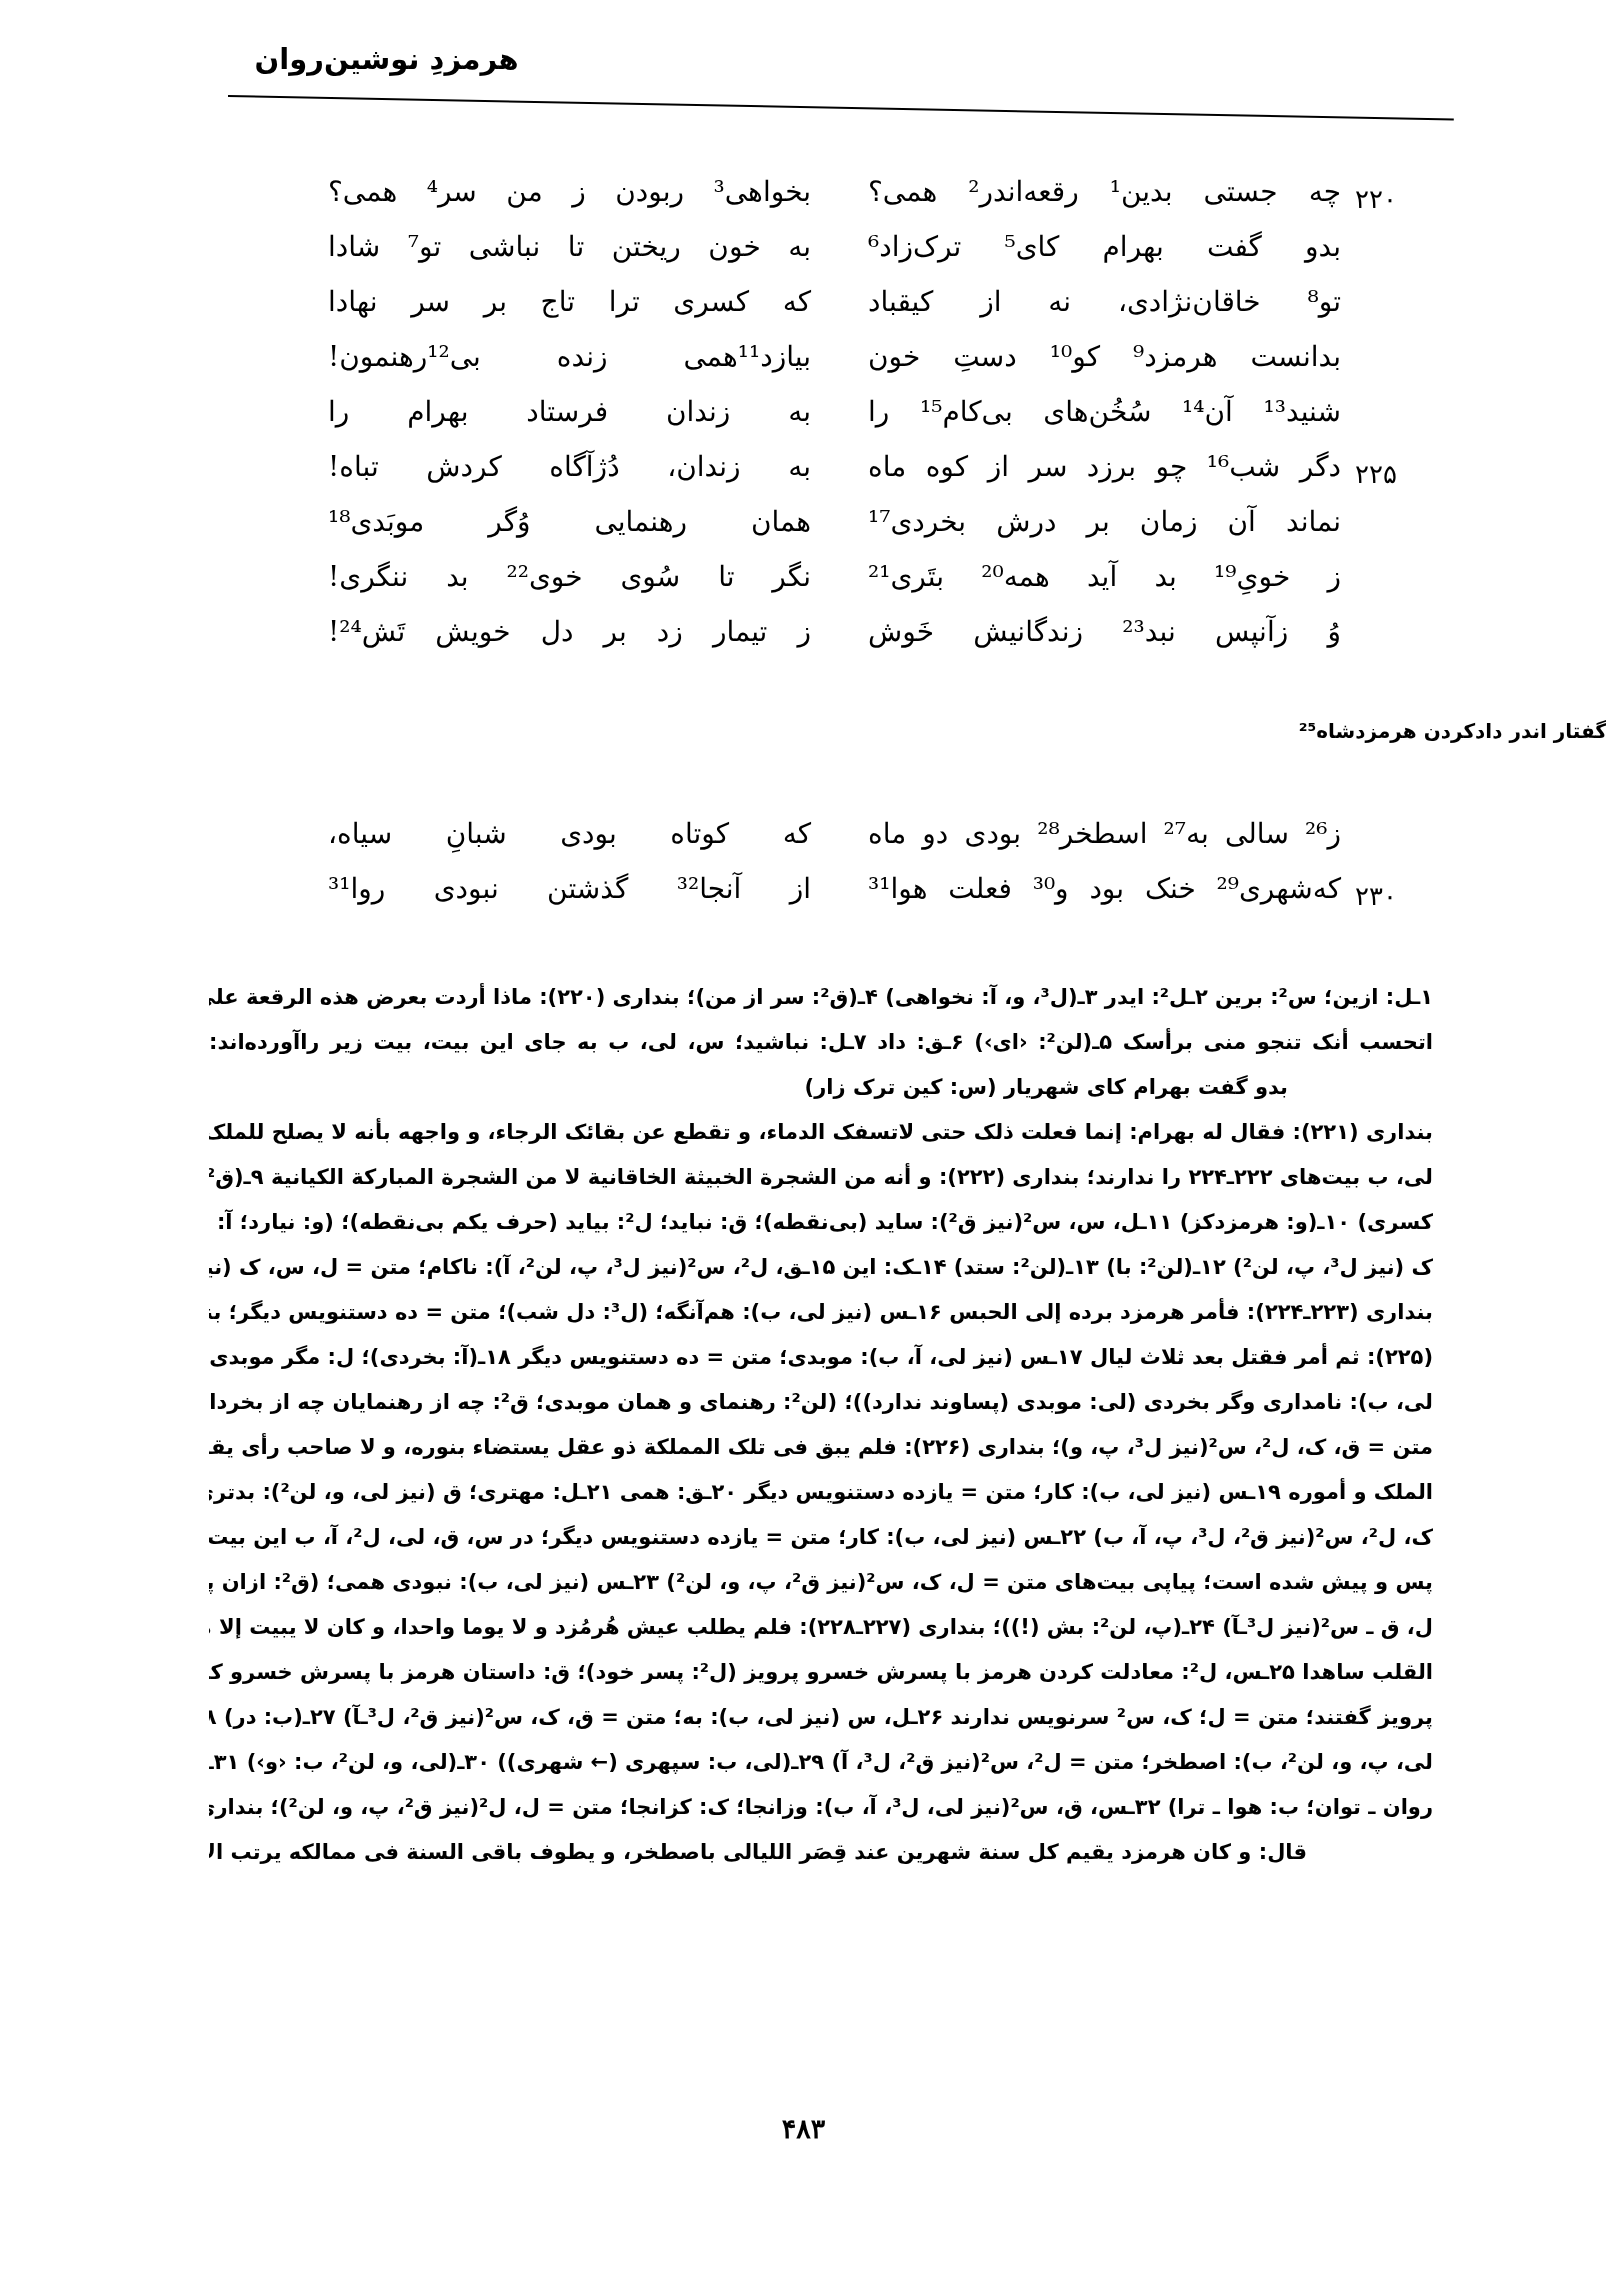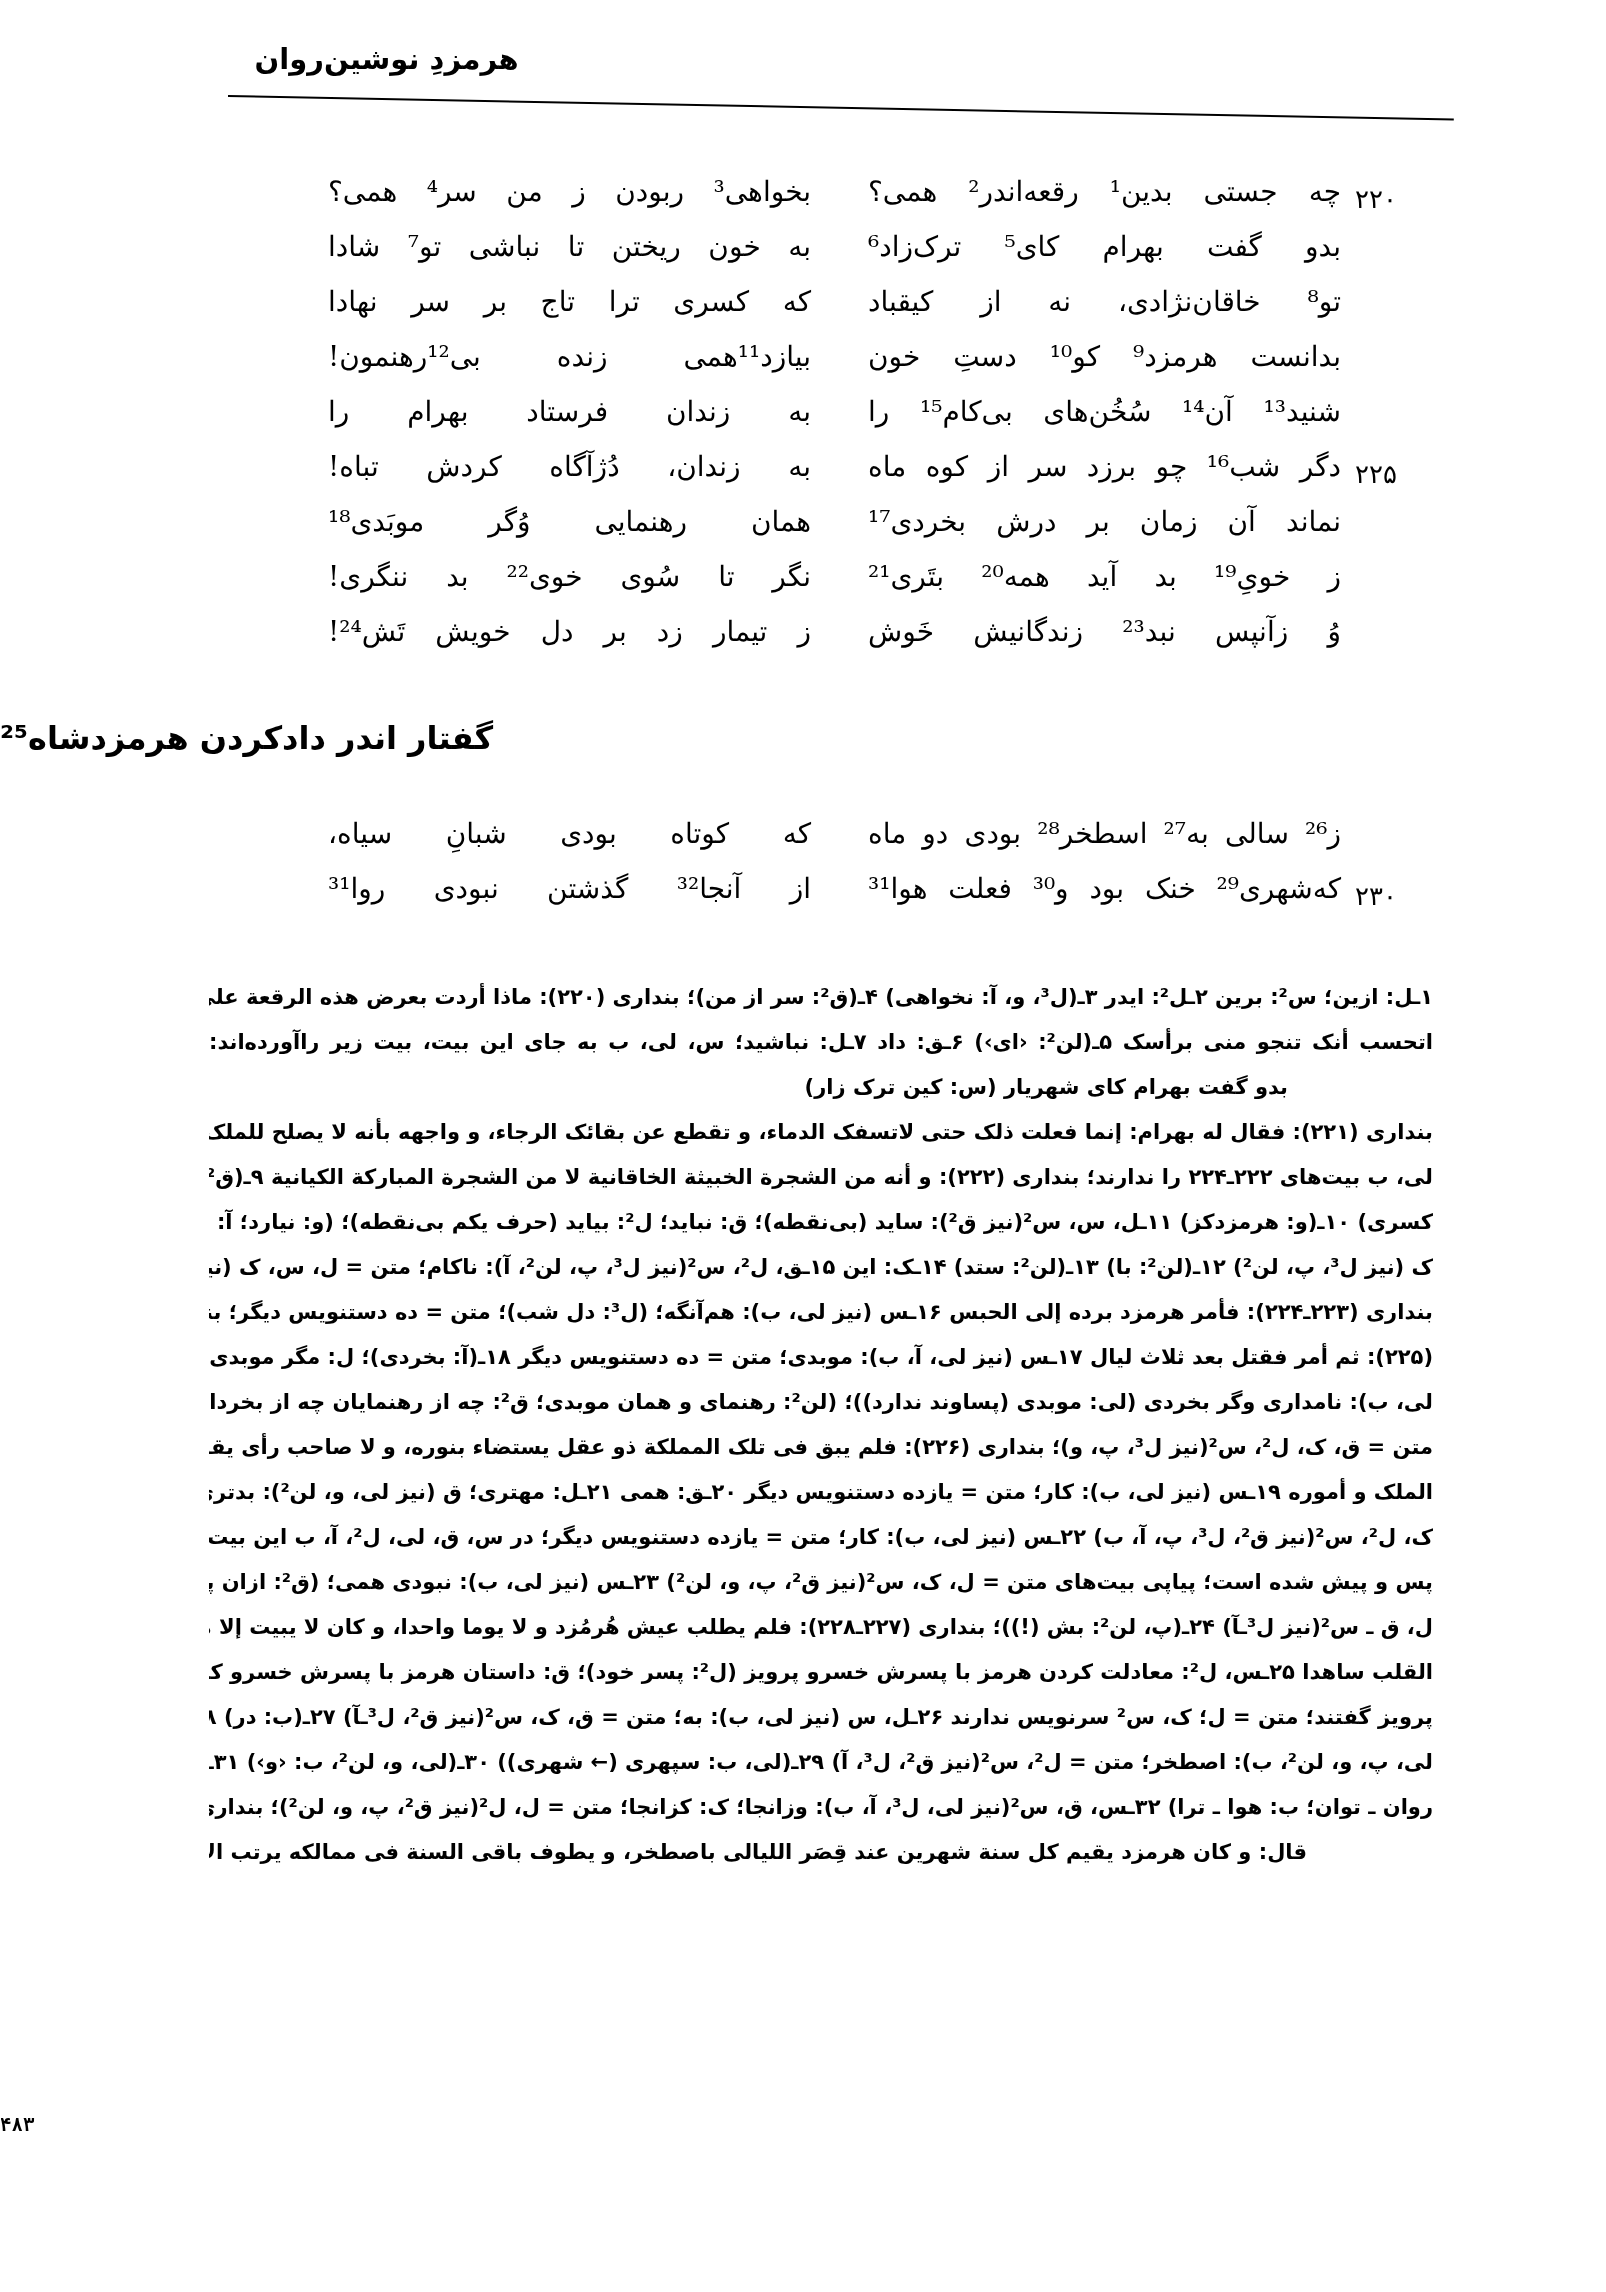"گفتار اندر دادکردن هرمزدشاه²⁵" .section-heading { font-size: 32px -> 20px; text-align: left -> right }
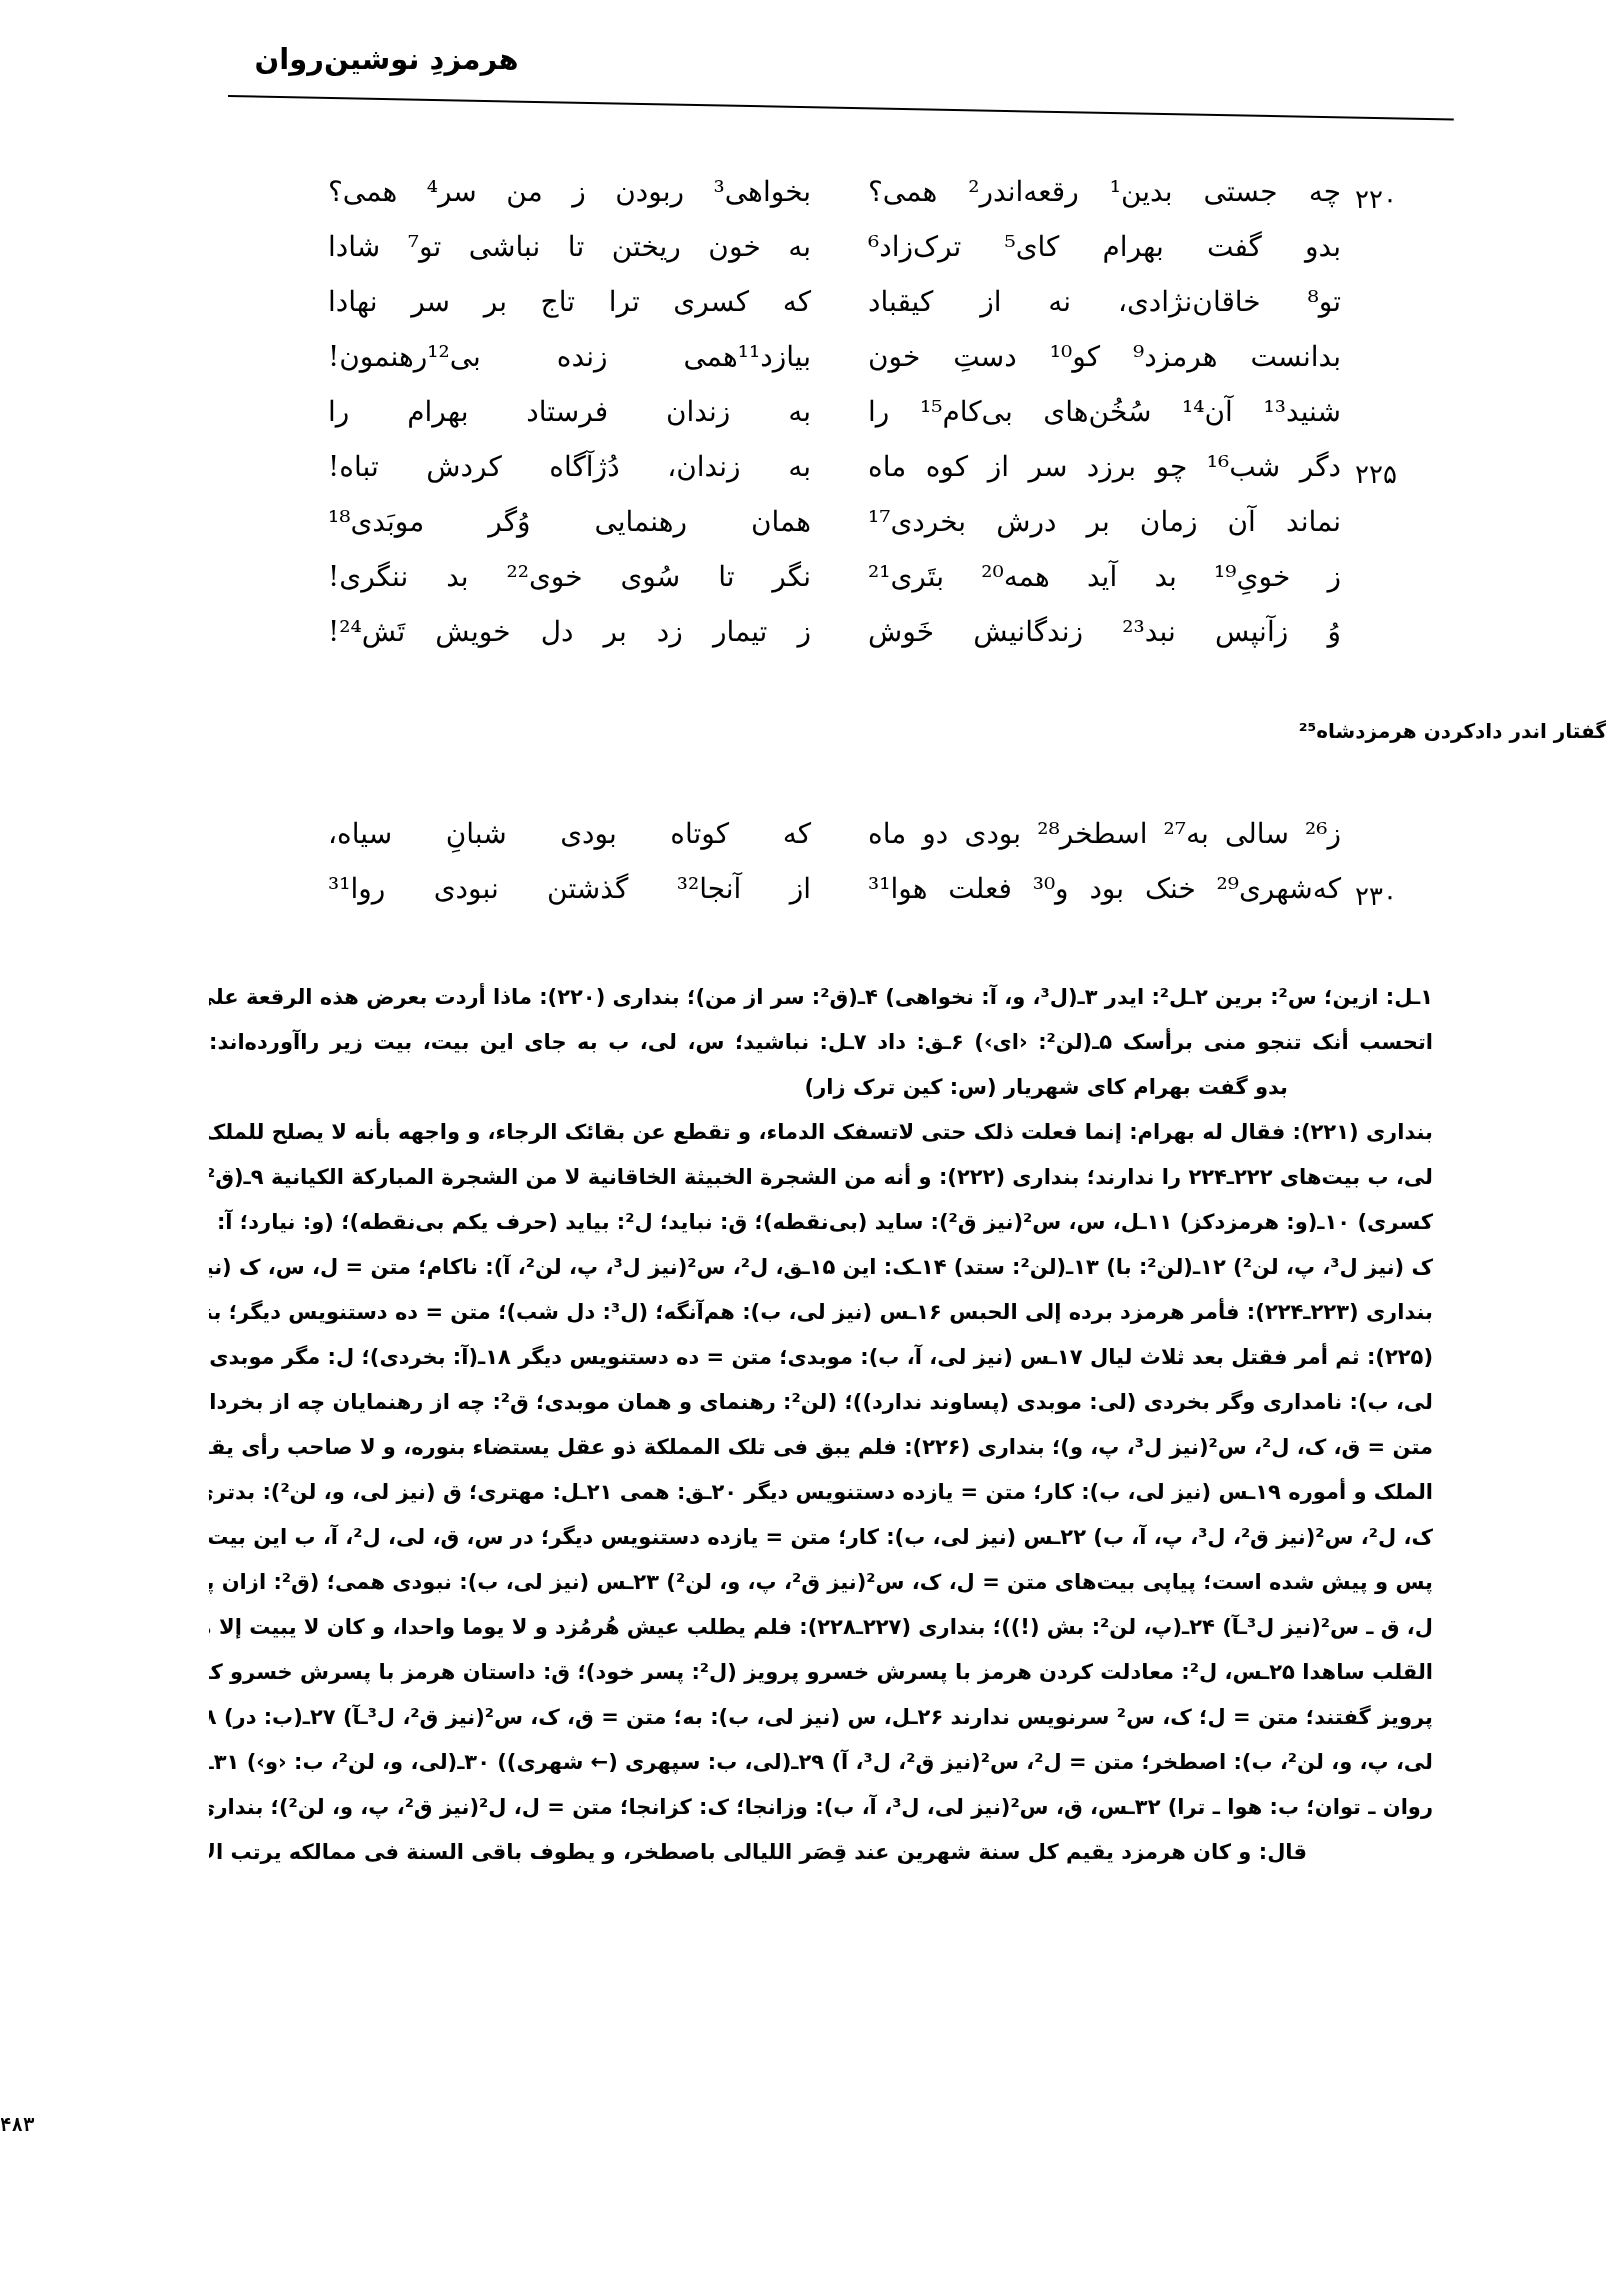"۴۸۳" .page-number { font-family: Liberation Mono, monospace -> Liberation Serif, serif; font-size: 19px -> 27px; text-align: left -> center }
